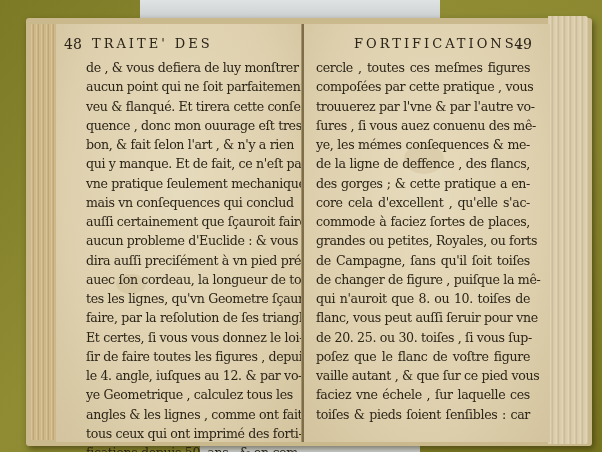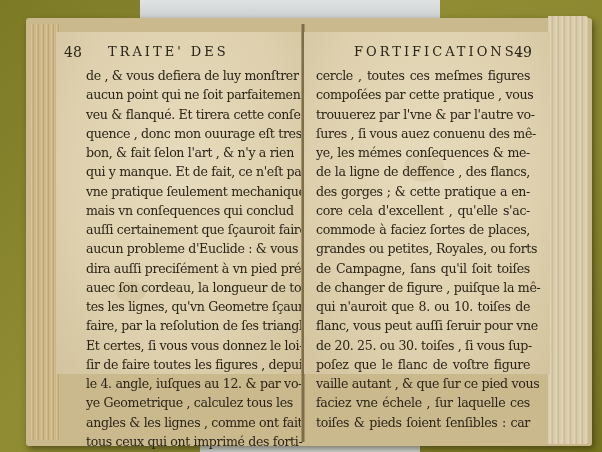"48" .page { height: 342px -> 418px; margin-top: 8px -> none }
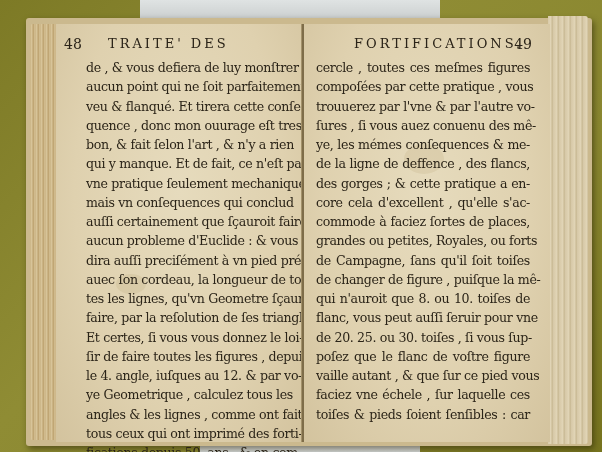"TRAITE' DES" .left .header.title { left: 52px -> 36px }
